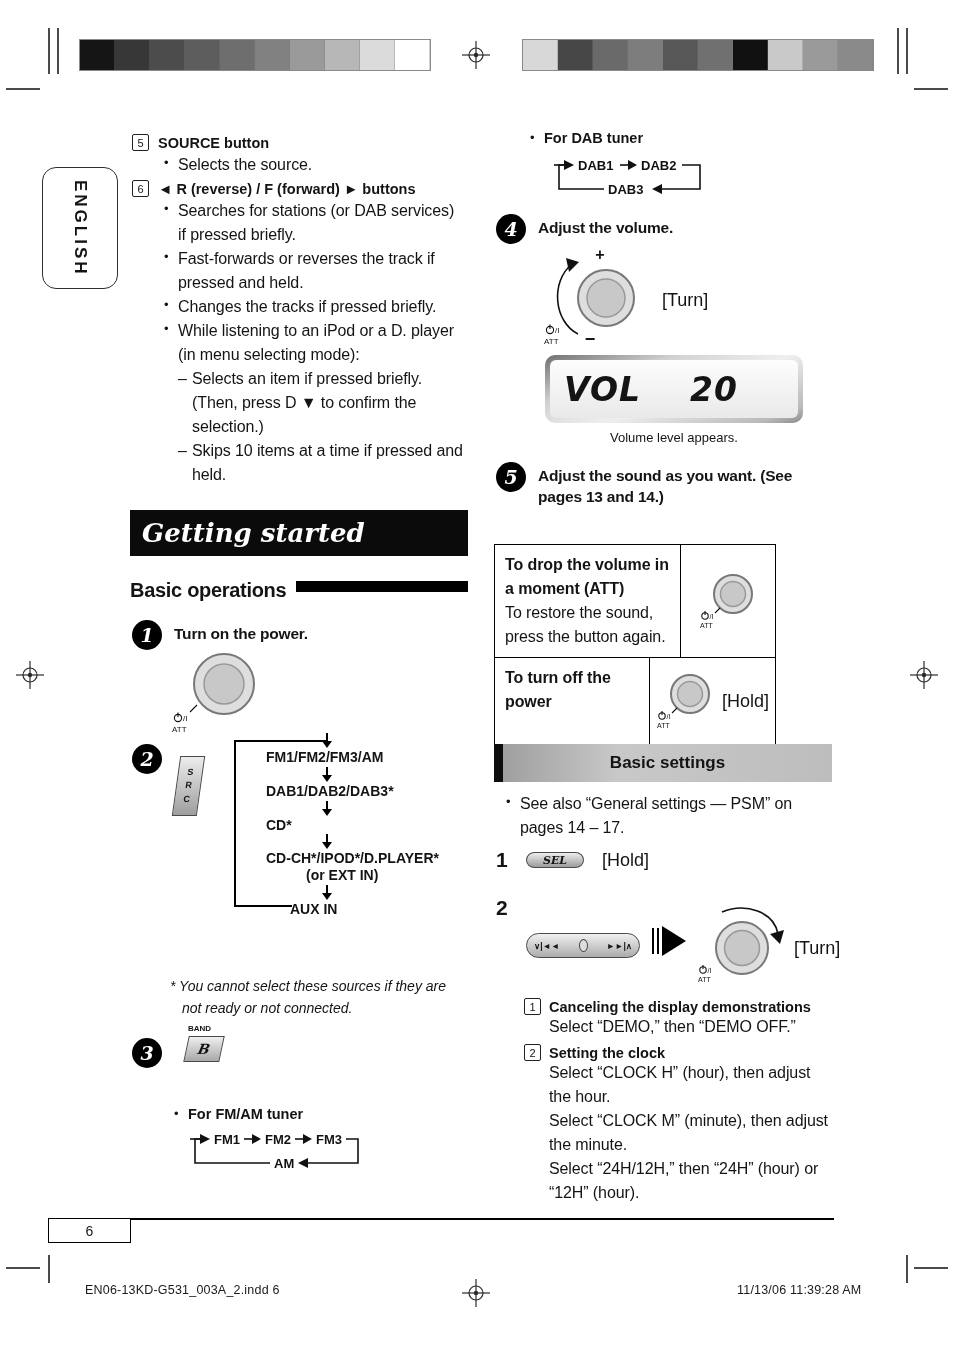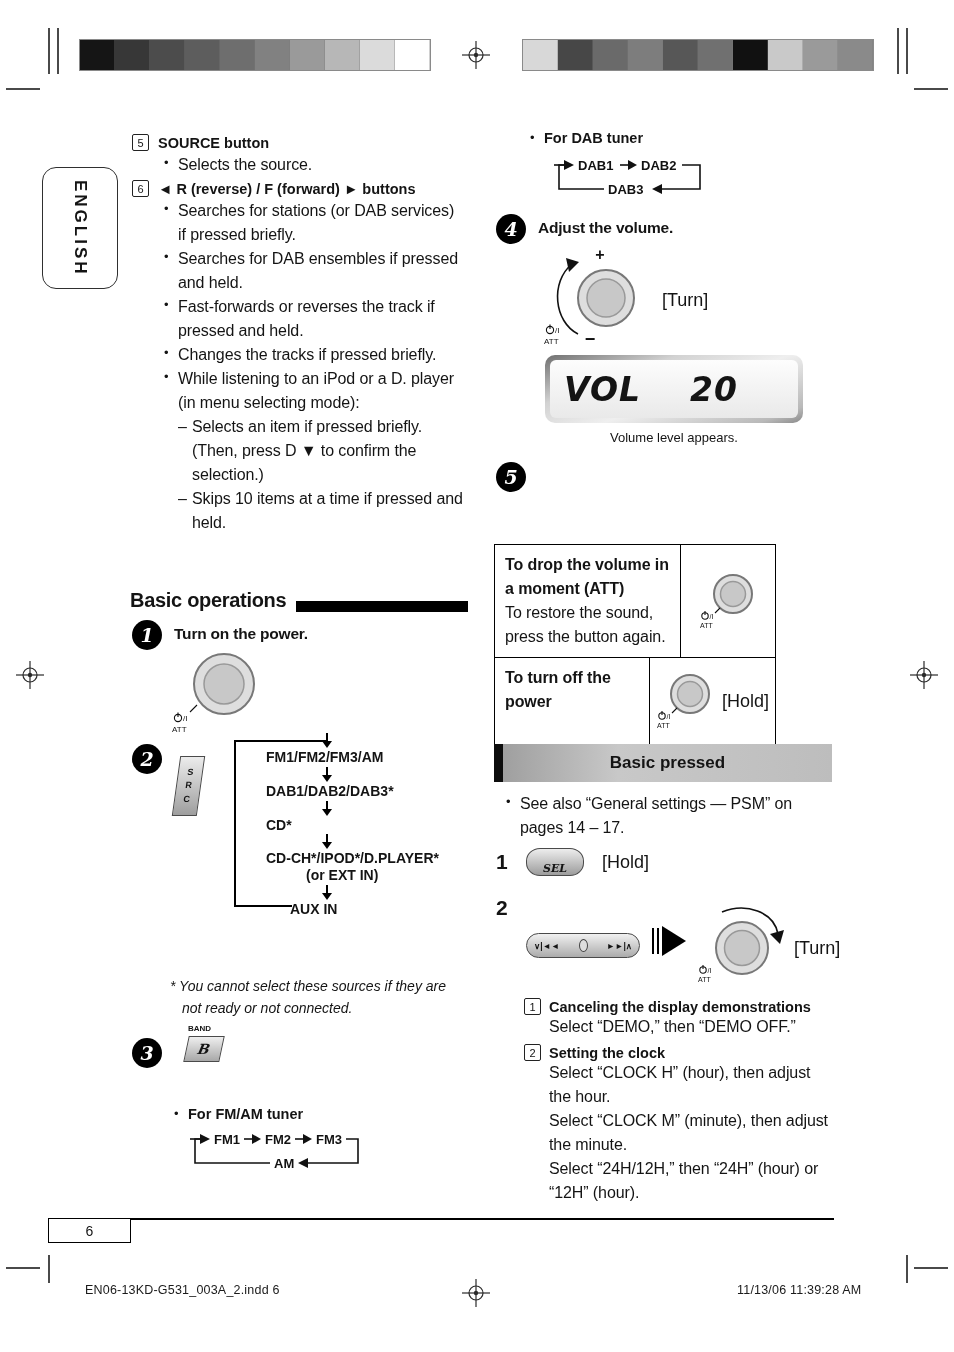"Searches for DAB ensembles if" div.bullet { html: <div> <span>Searches for DAB ensembles if pressed and held.</span> </div> -> none }
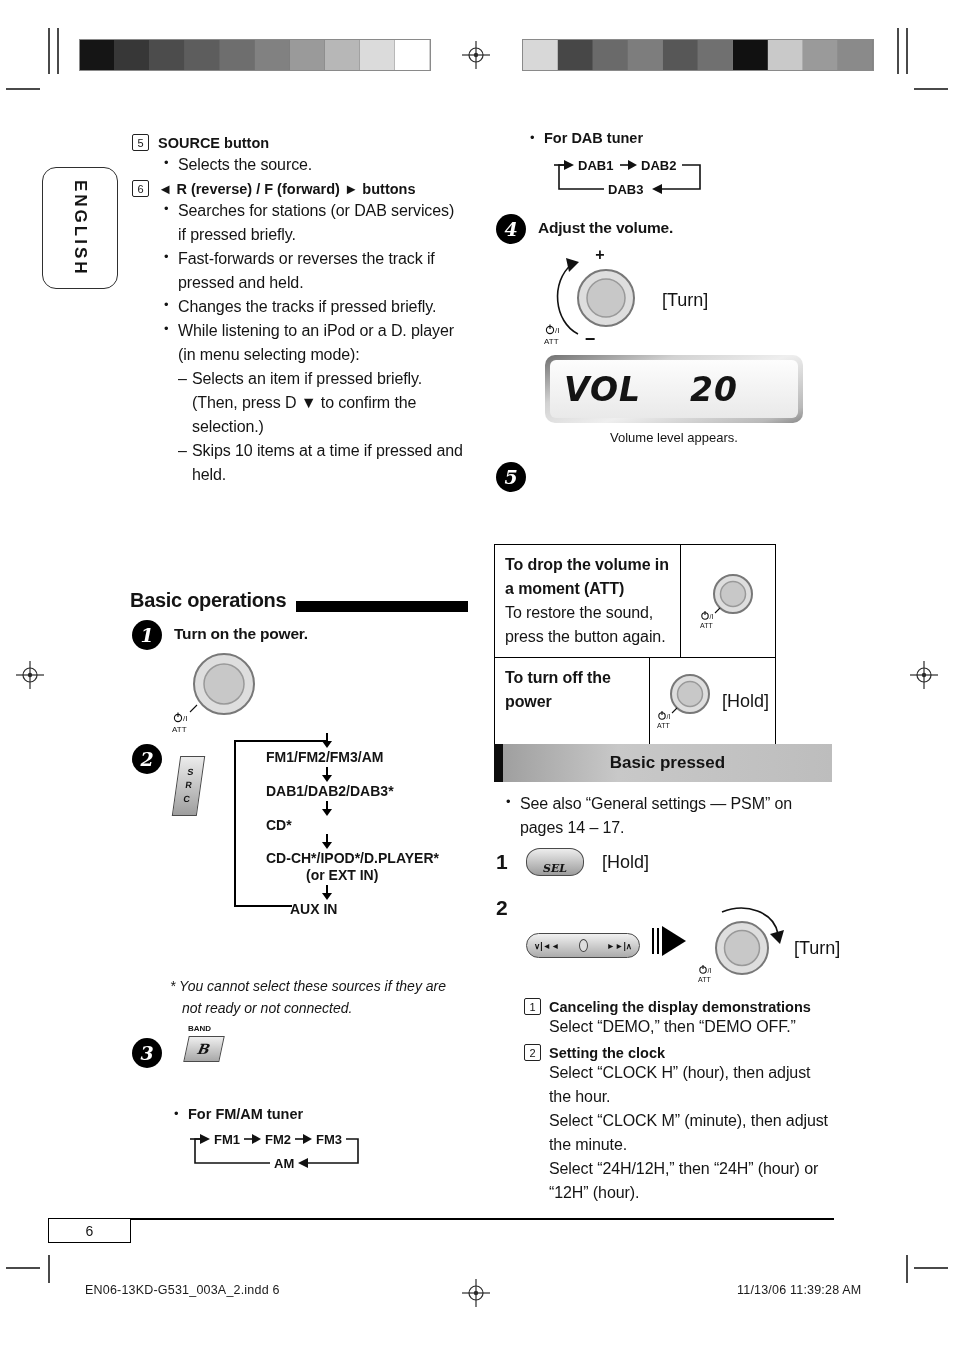"Adjust the sound as you" div.steptitle { html: none -> <div>Adjust the sound as you want. (See pages 13 and 14.)</div> }
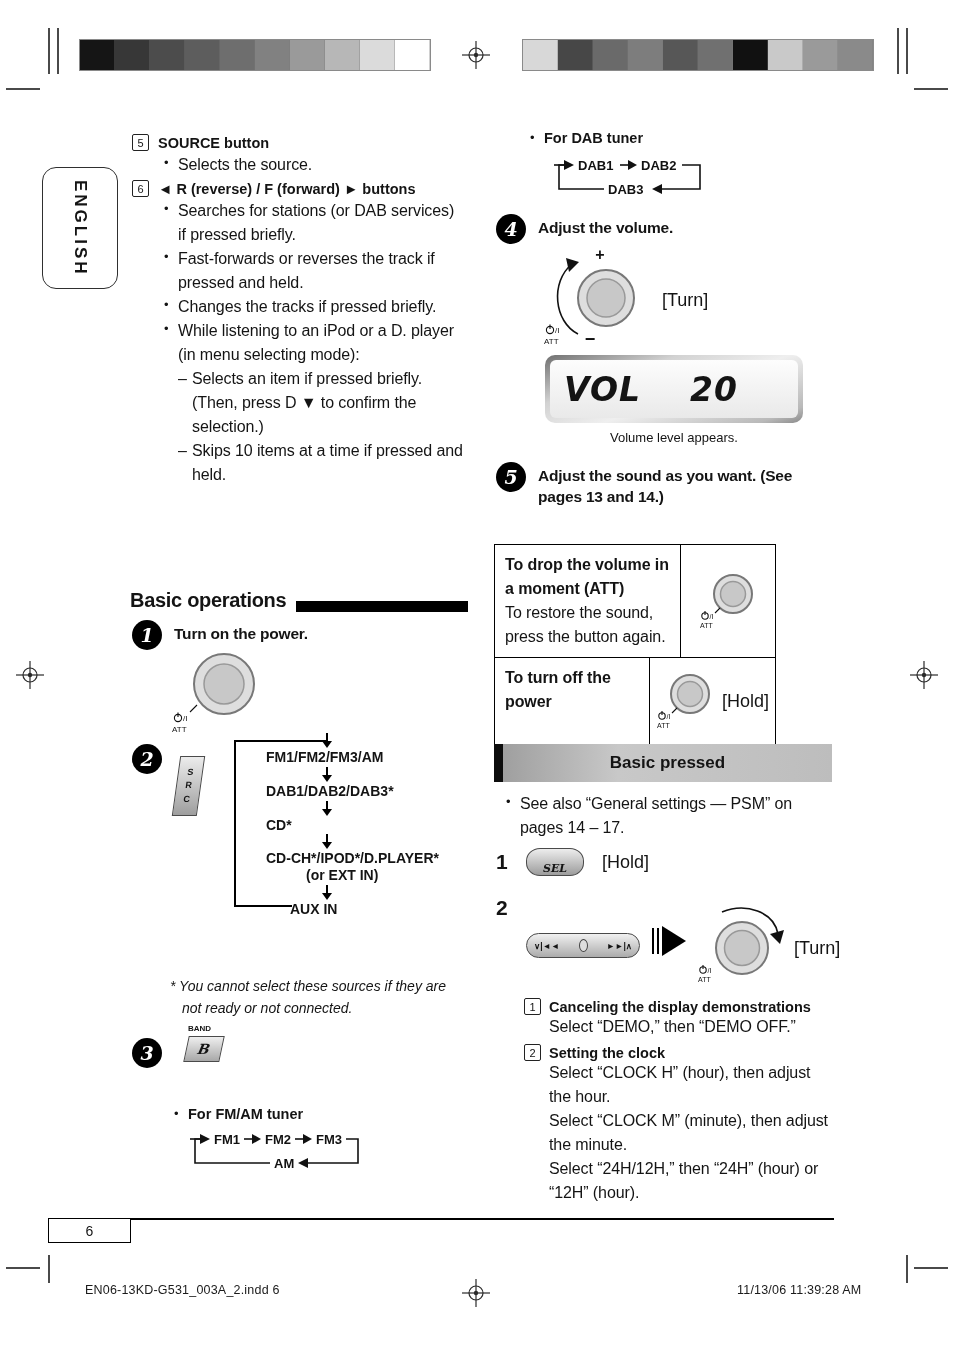"Getting started" div.blk { html: none -> <div> <span>Getting started</span> </div> }
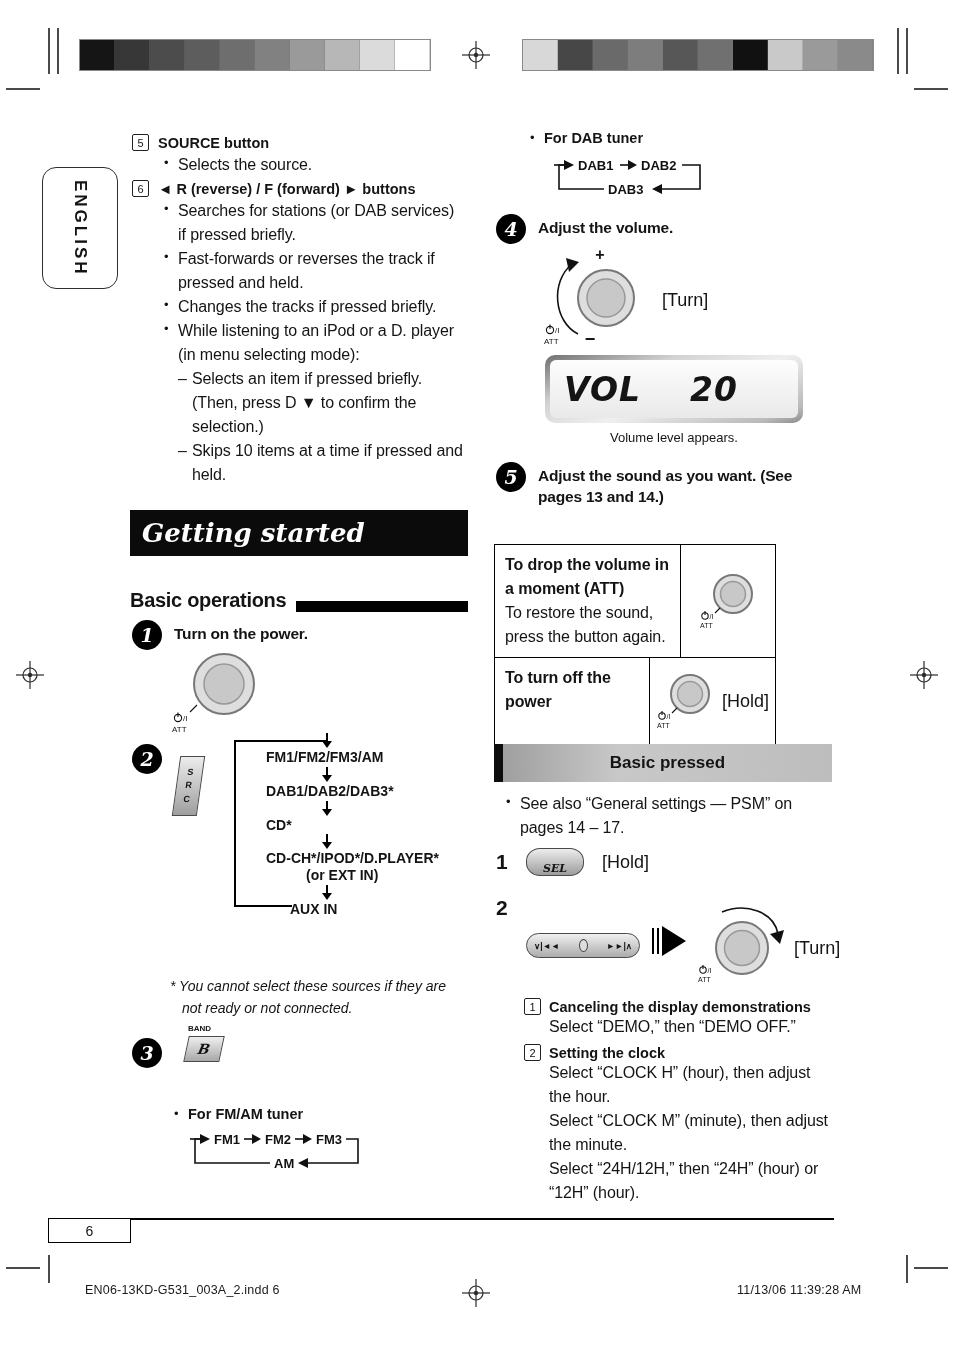"Basic operations" .basic-ops { align-items: flex-end -> flex-start; top: 459px -> 449px }
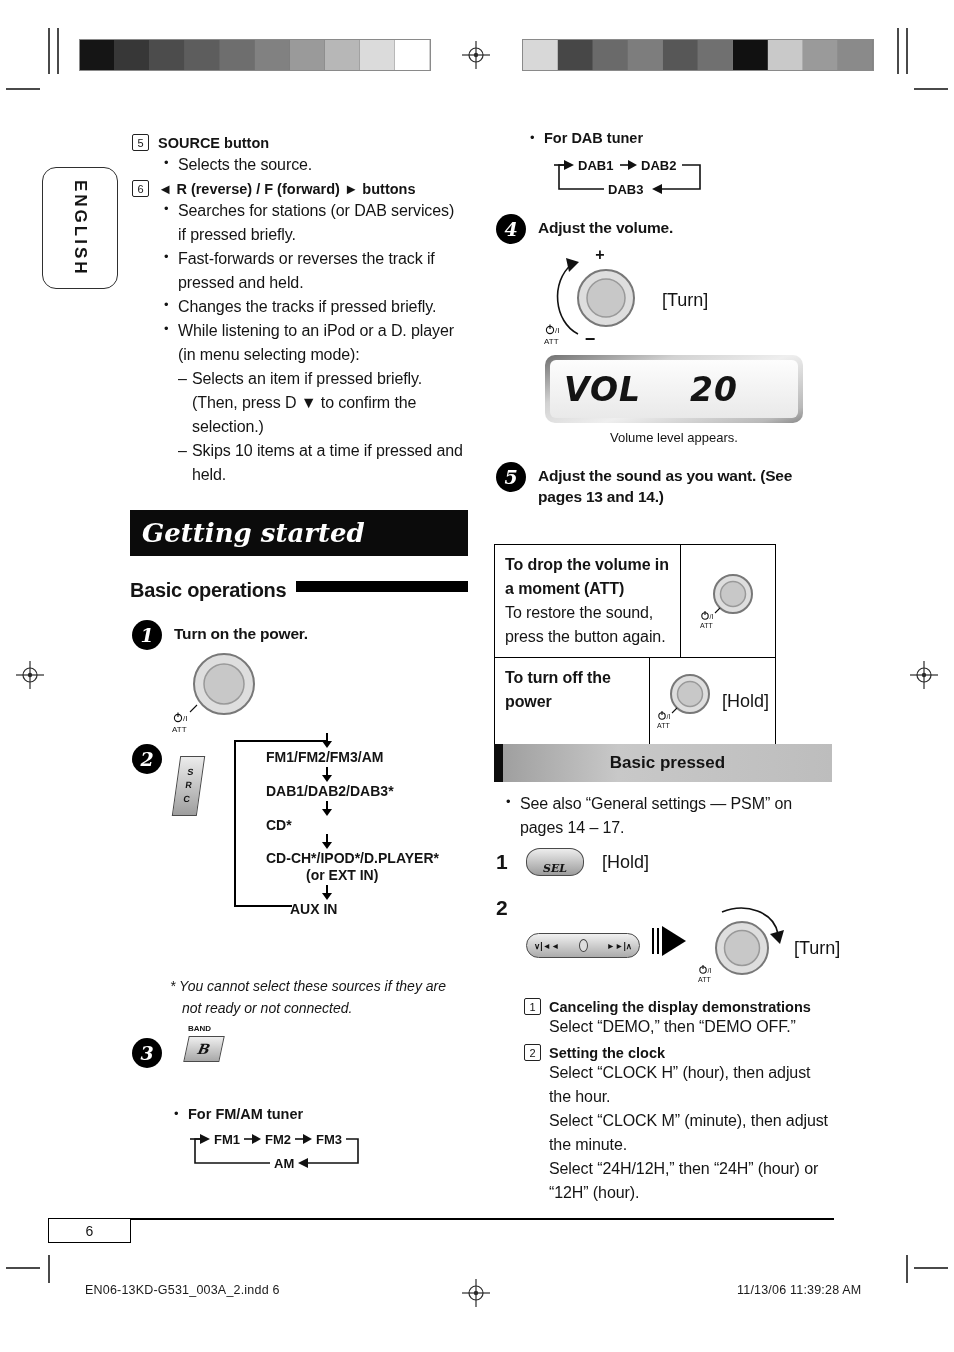"Basic pressed" span { text: pressed -> settings }
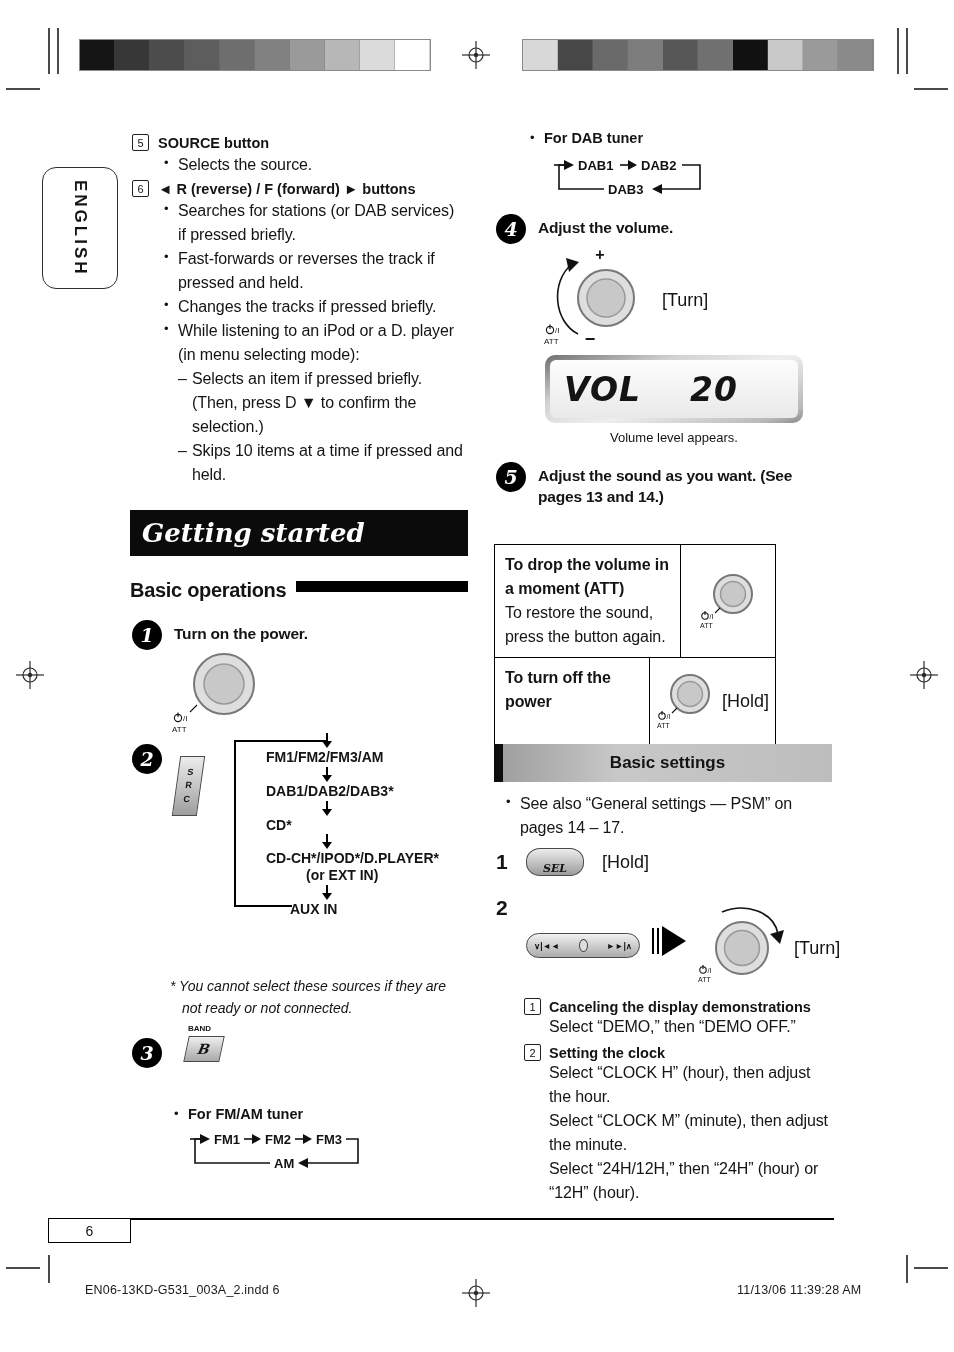"SEL" .sel-key { height: 28px -> 16px }
